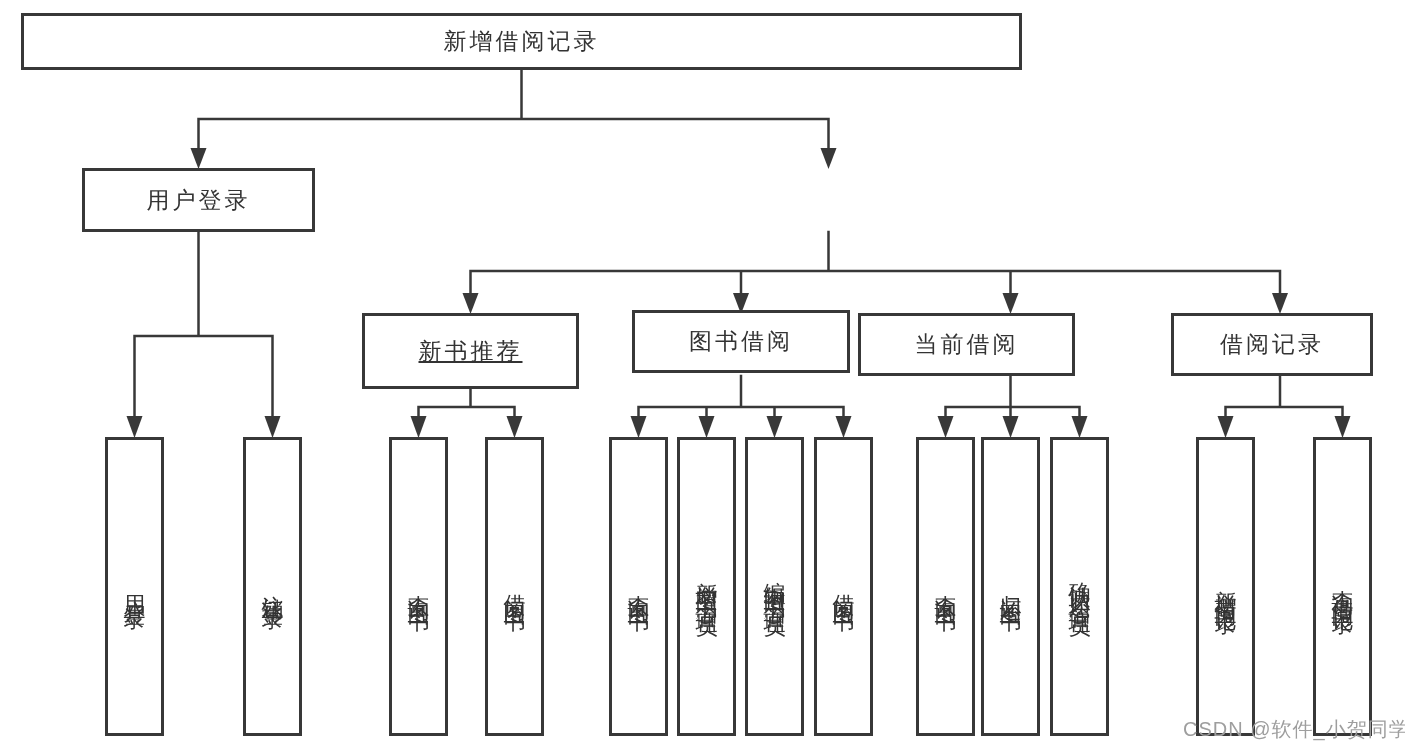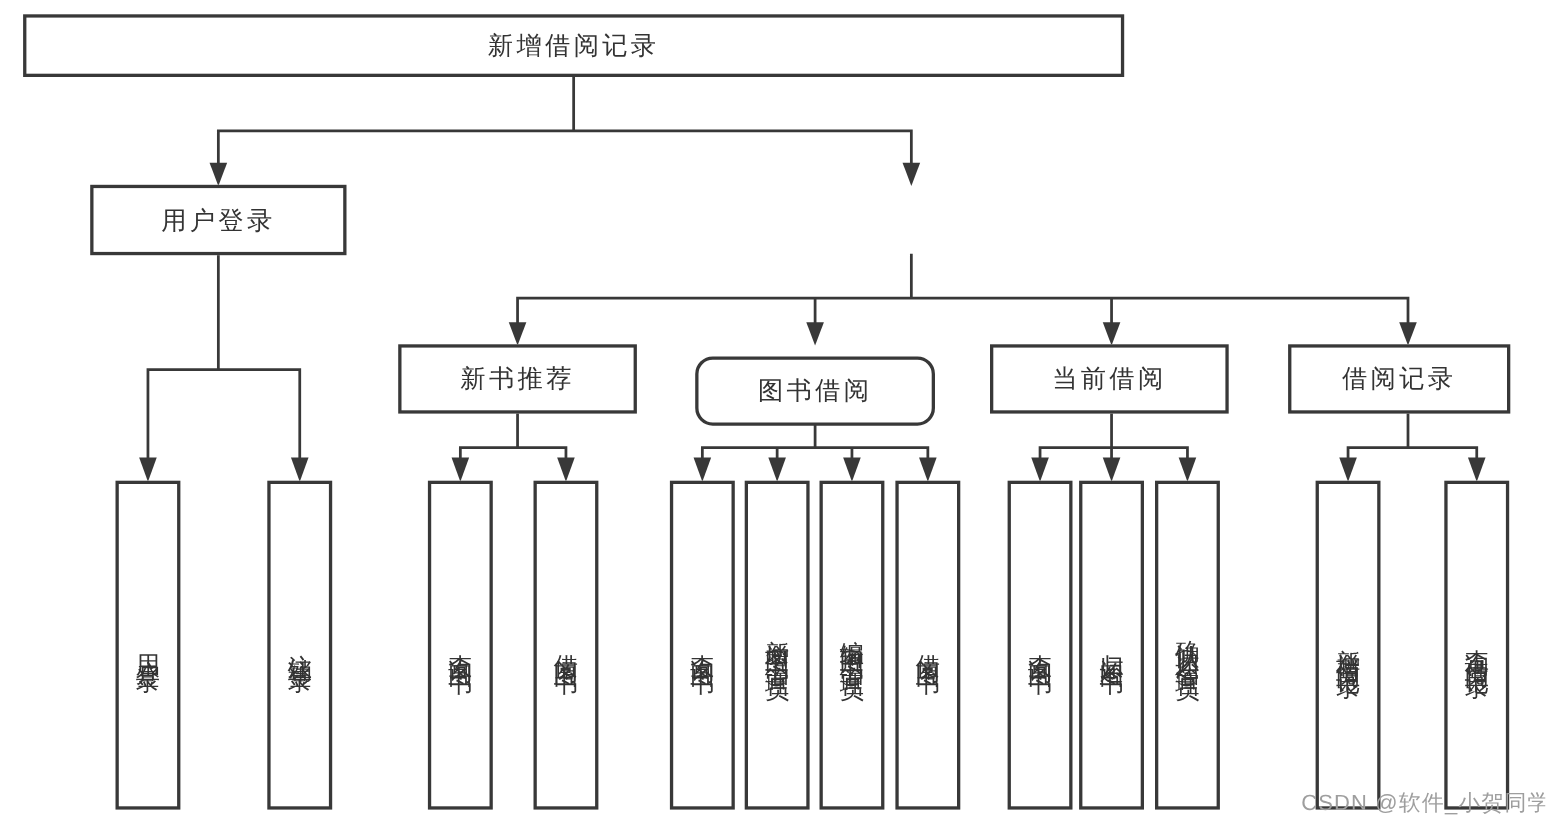"新书推荐" .n-newbook { height: 63px -> 76px; text-decoration: none -> underline }
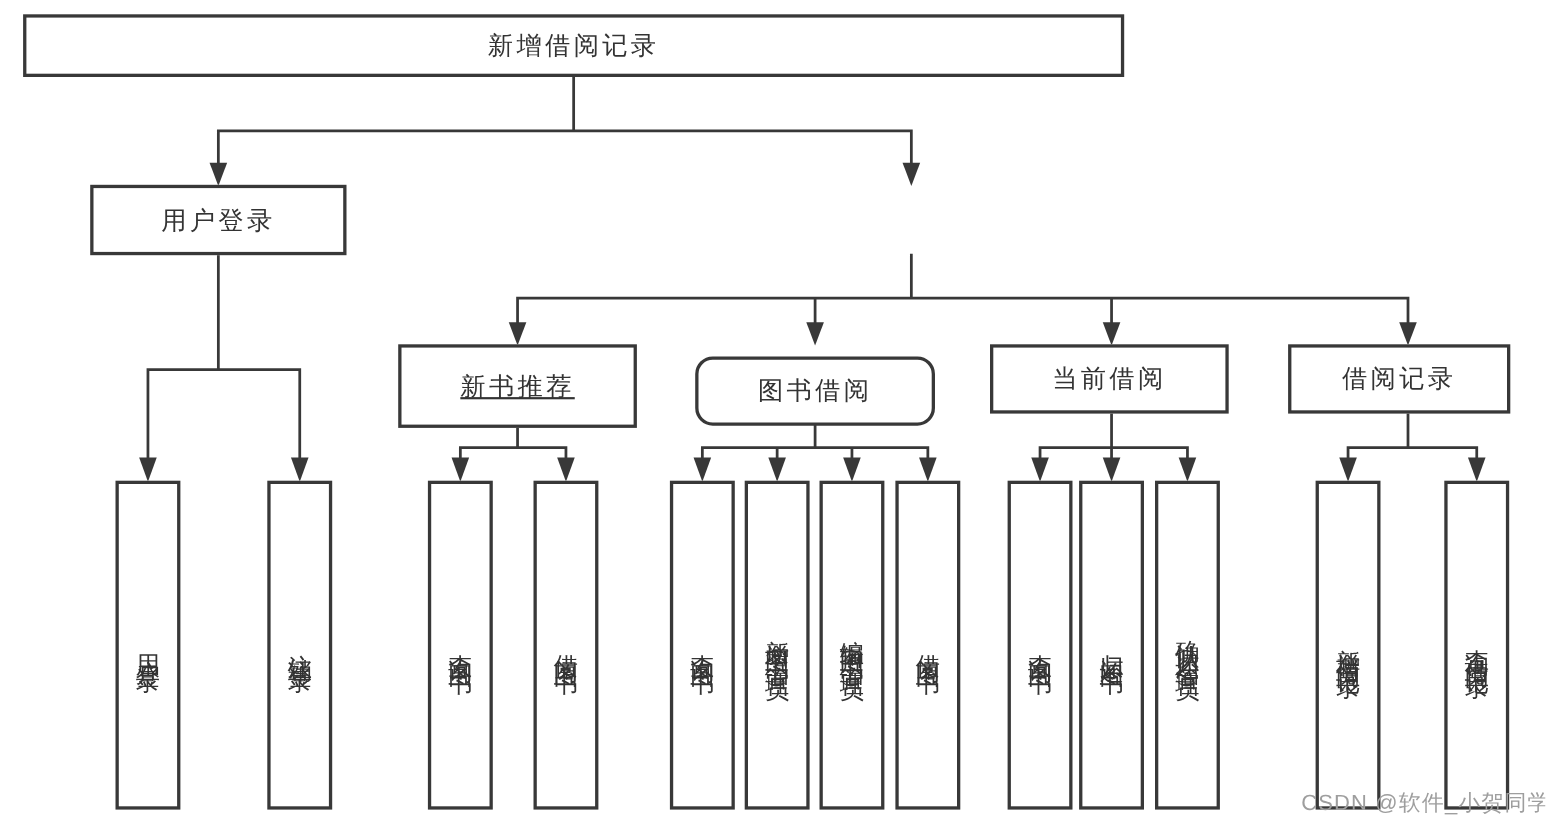"图书借阅" .n-borrow { border-radius: 16px -> none; top: 324px -> 310px }
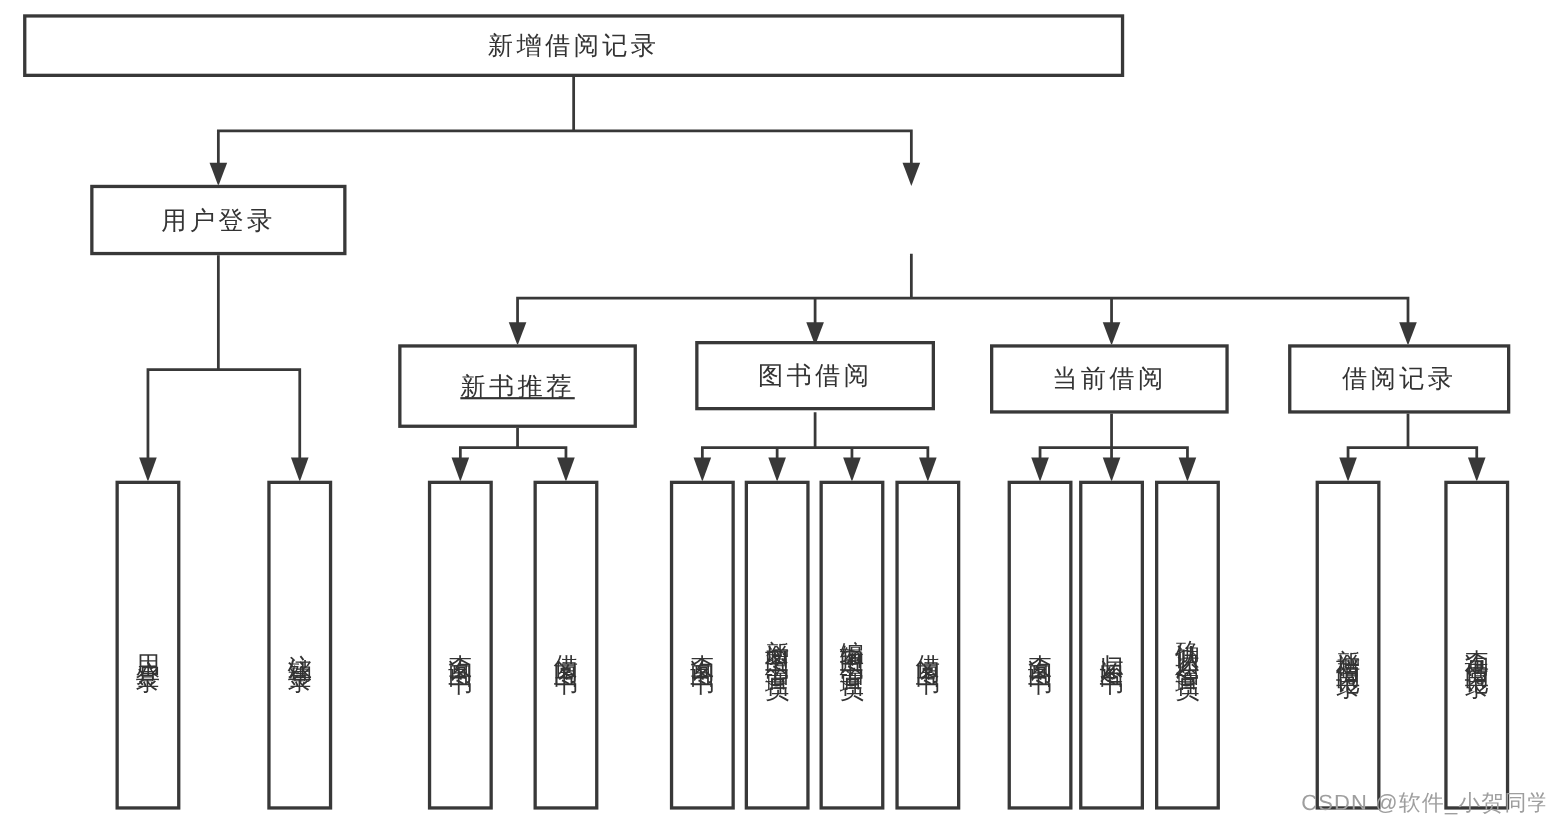"当前借阅" .n-current { left: 900px -> 858px }
